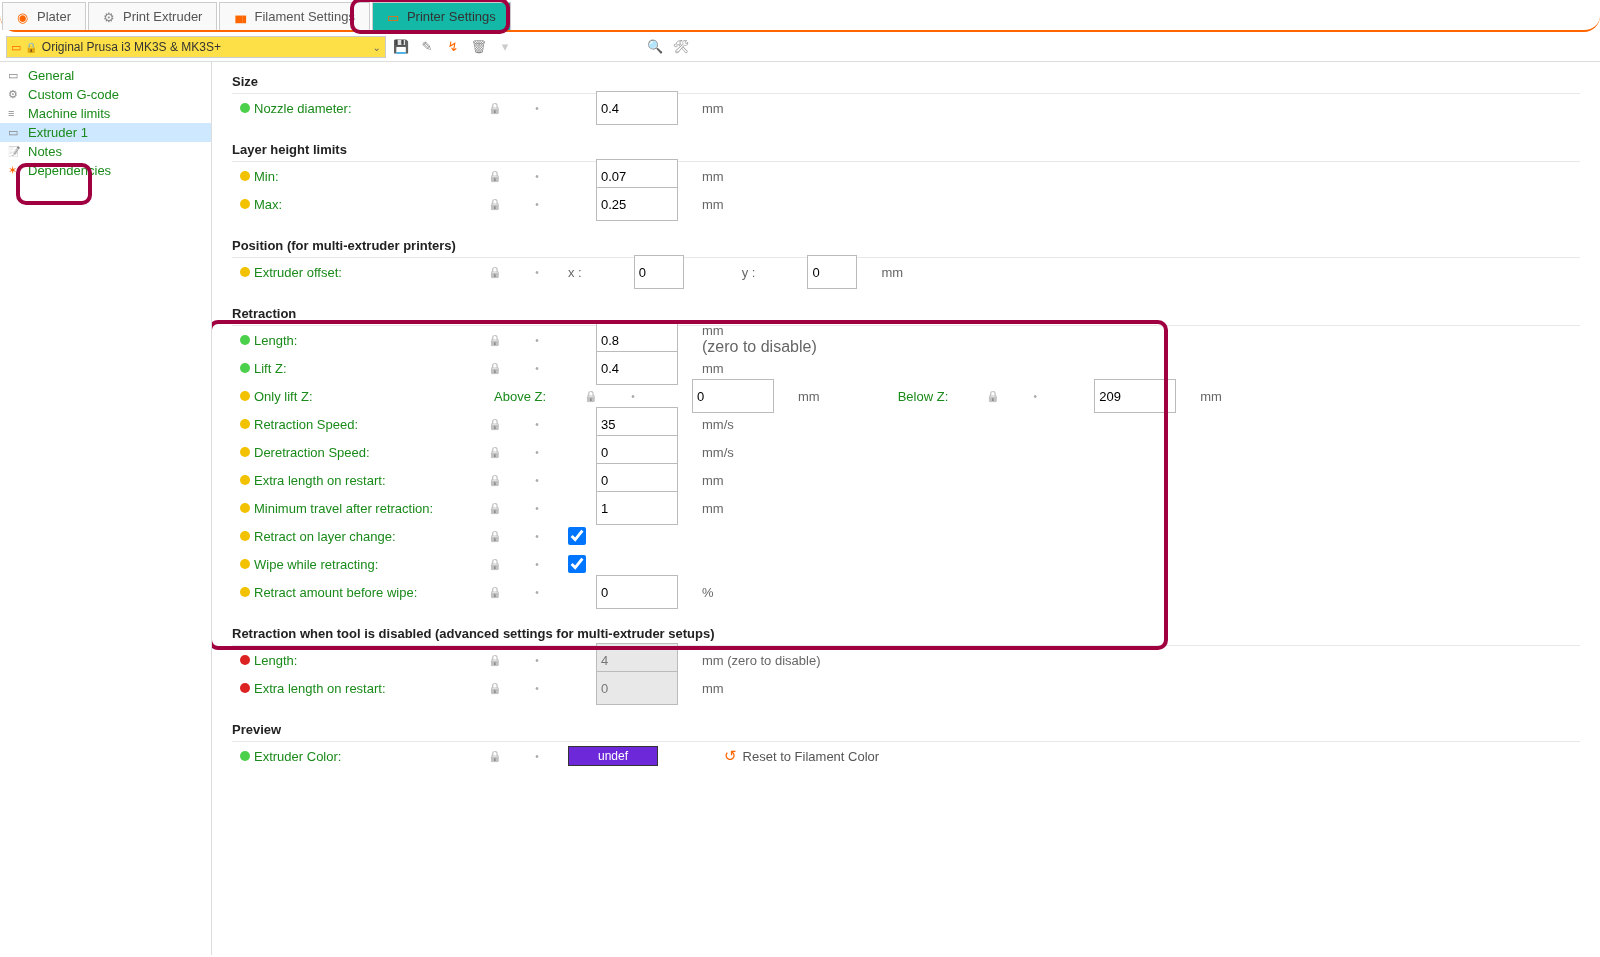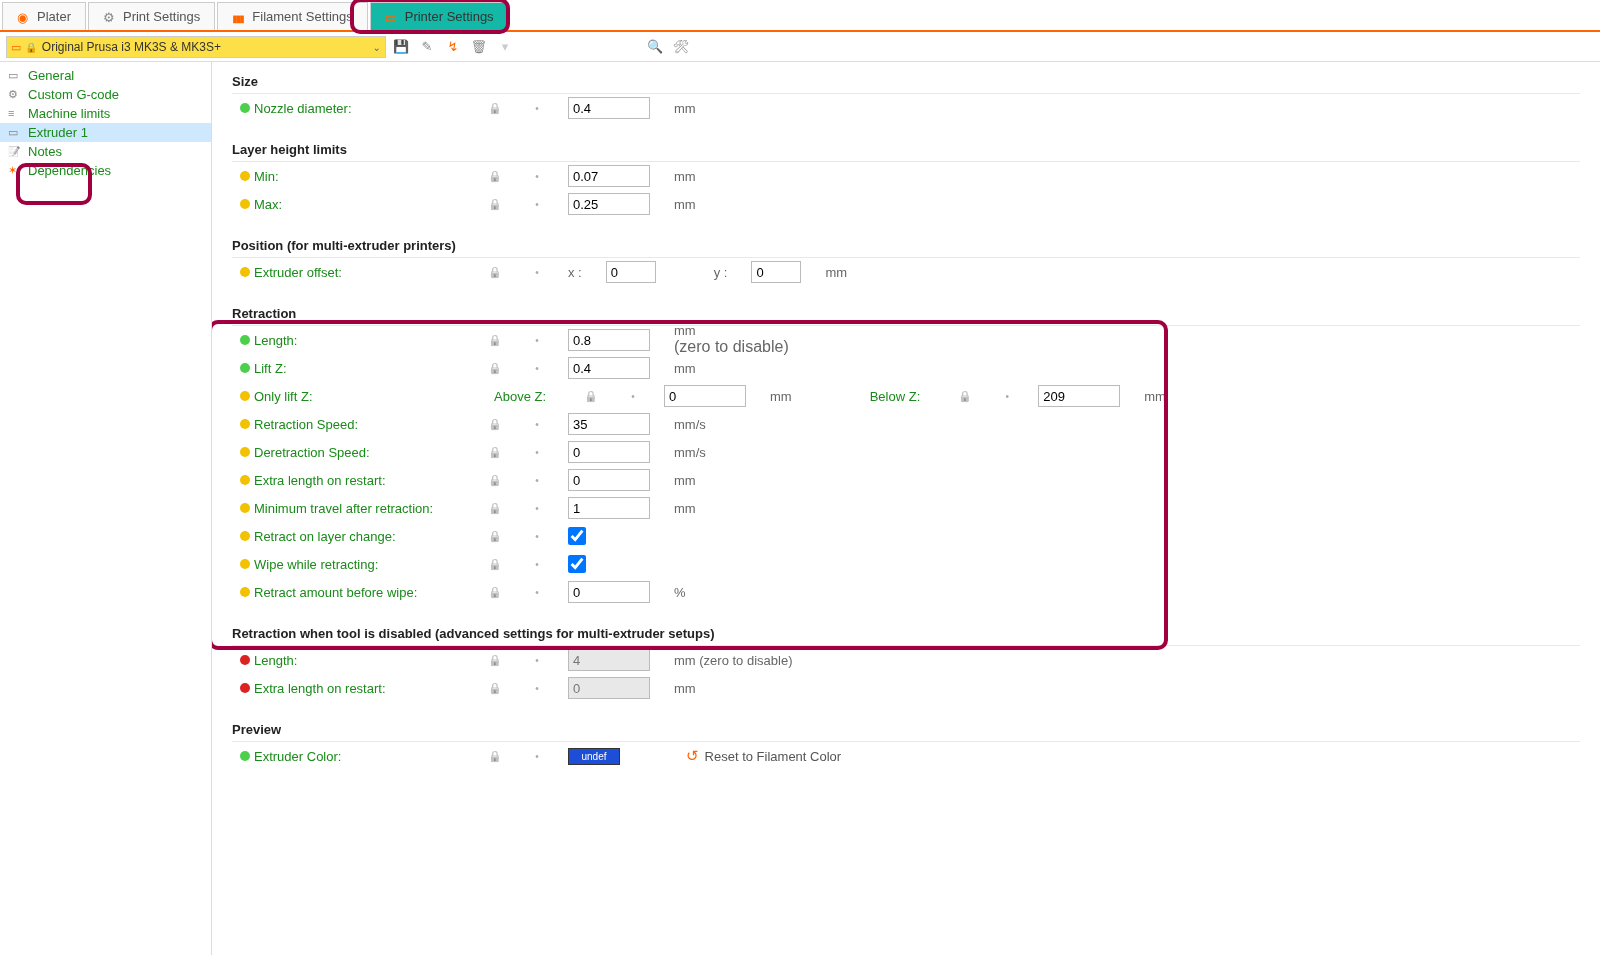"Plater" .tabs { border-radius: none -> 16px }
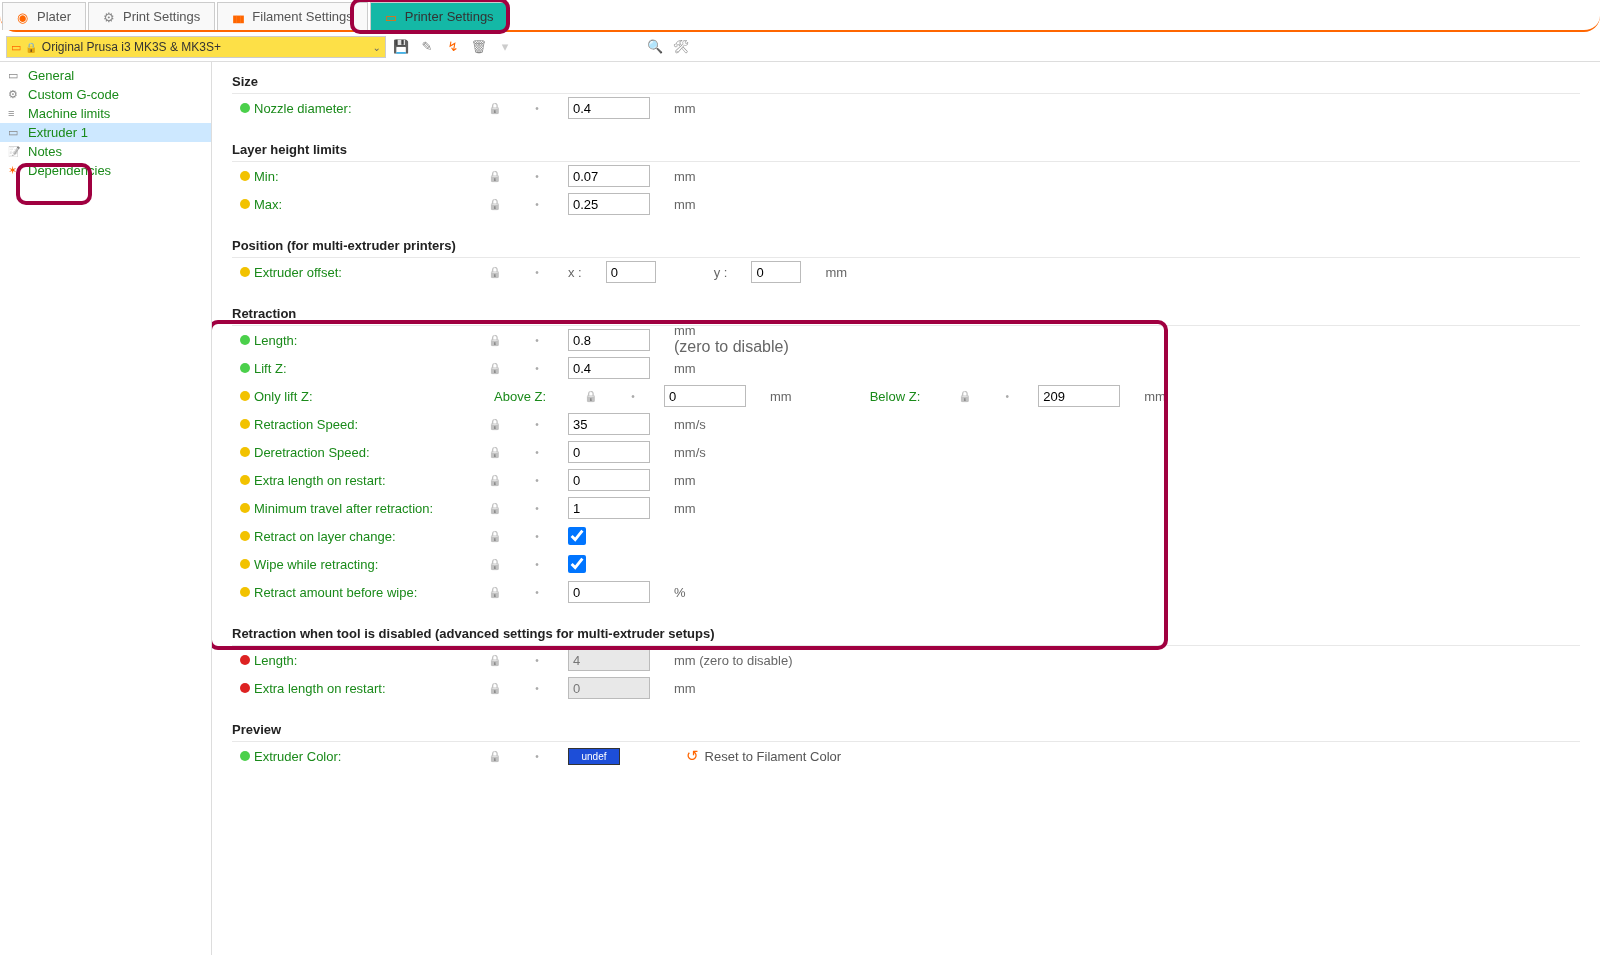"Print Settings" span { text: Settings -> Extruder }
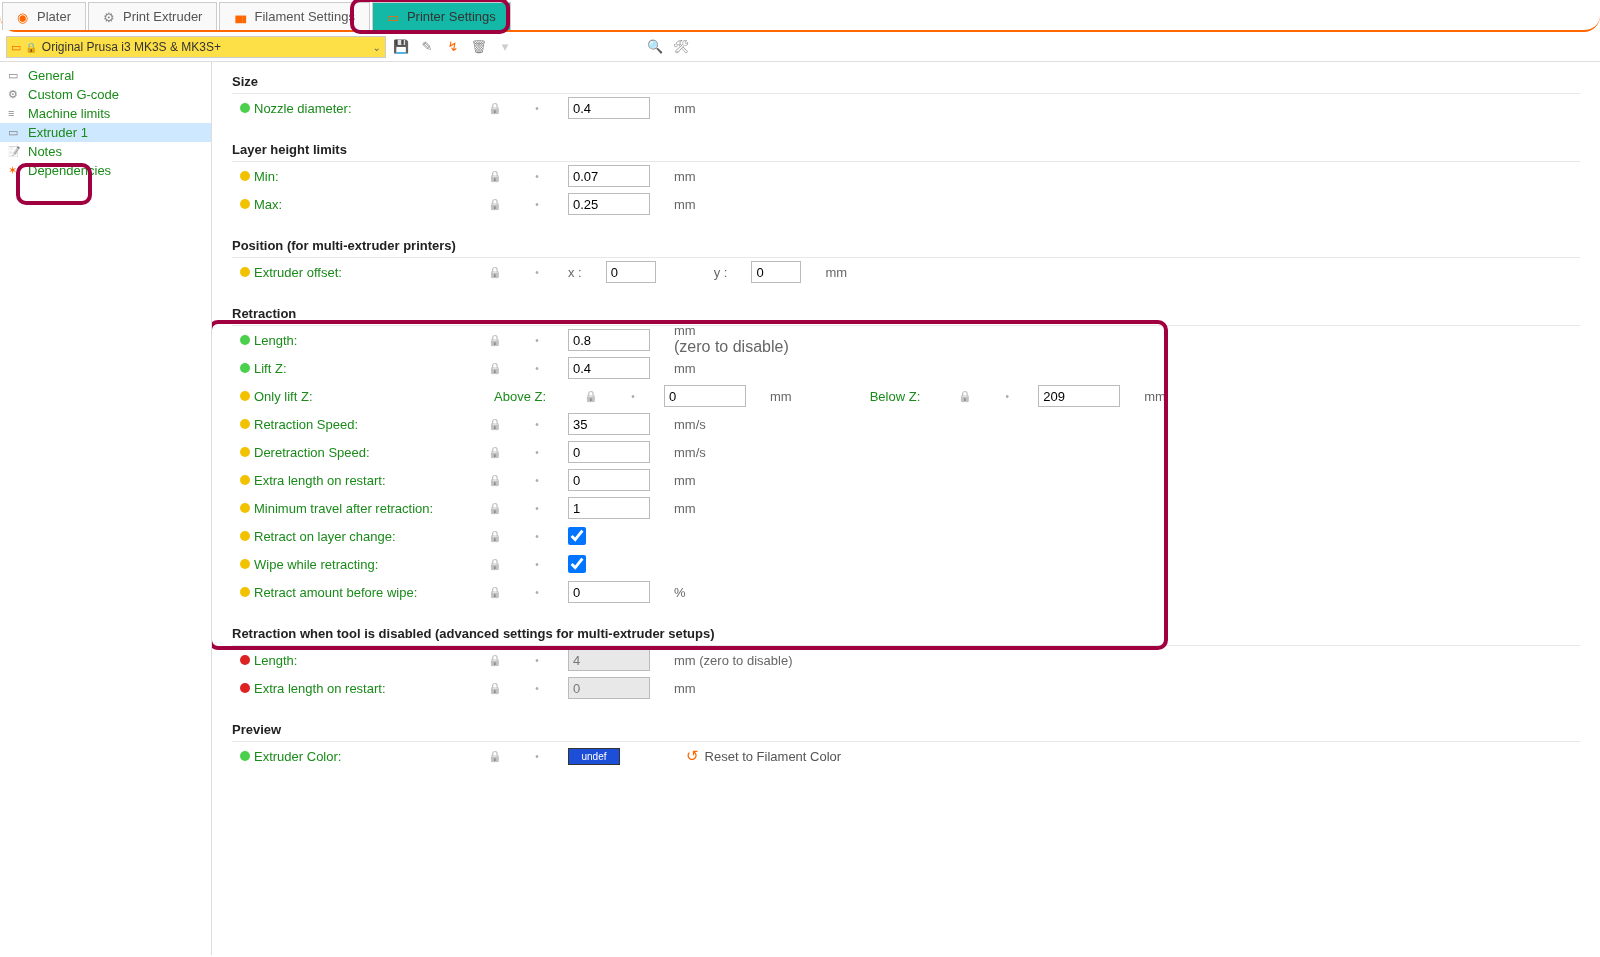"0.4" input.num { height: 22px -> 34px; margin-left: none -> 28px }
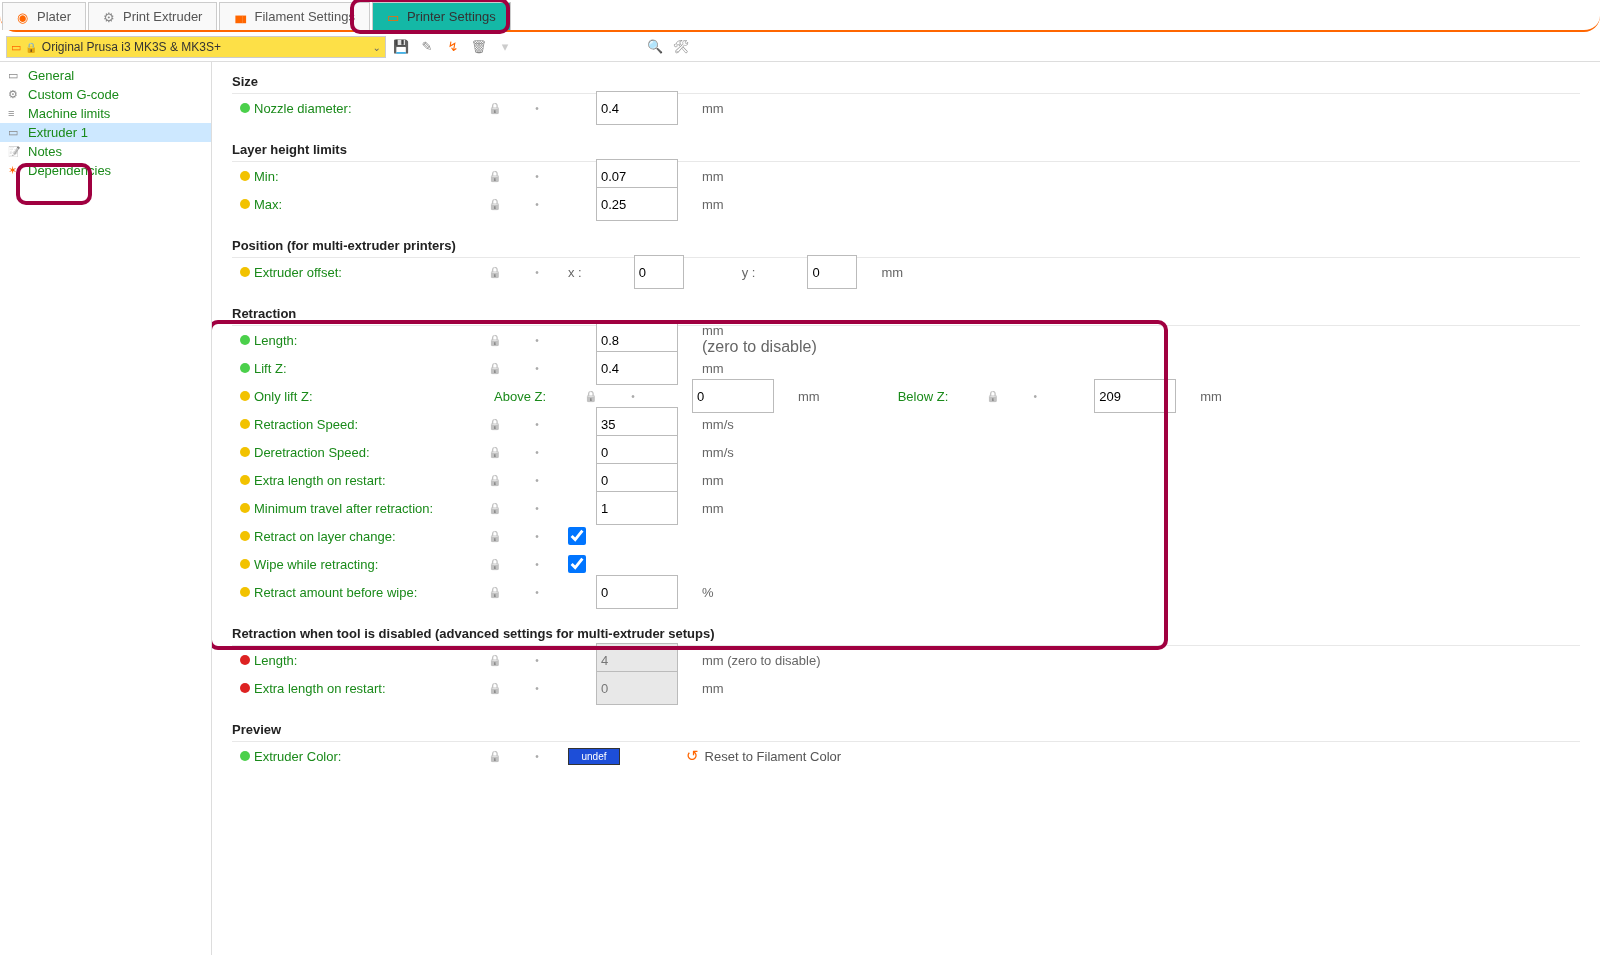"undef" .color-btn { background: #1d4ed8 -> #6d28d9; font-size: 10px -> 12px; width: 52px -> 90px }
